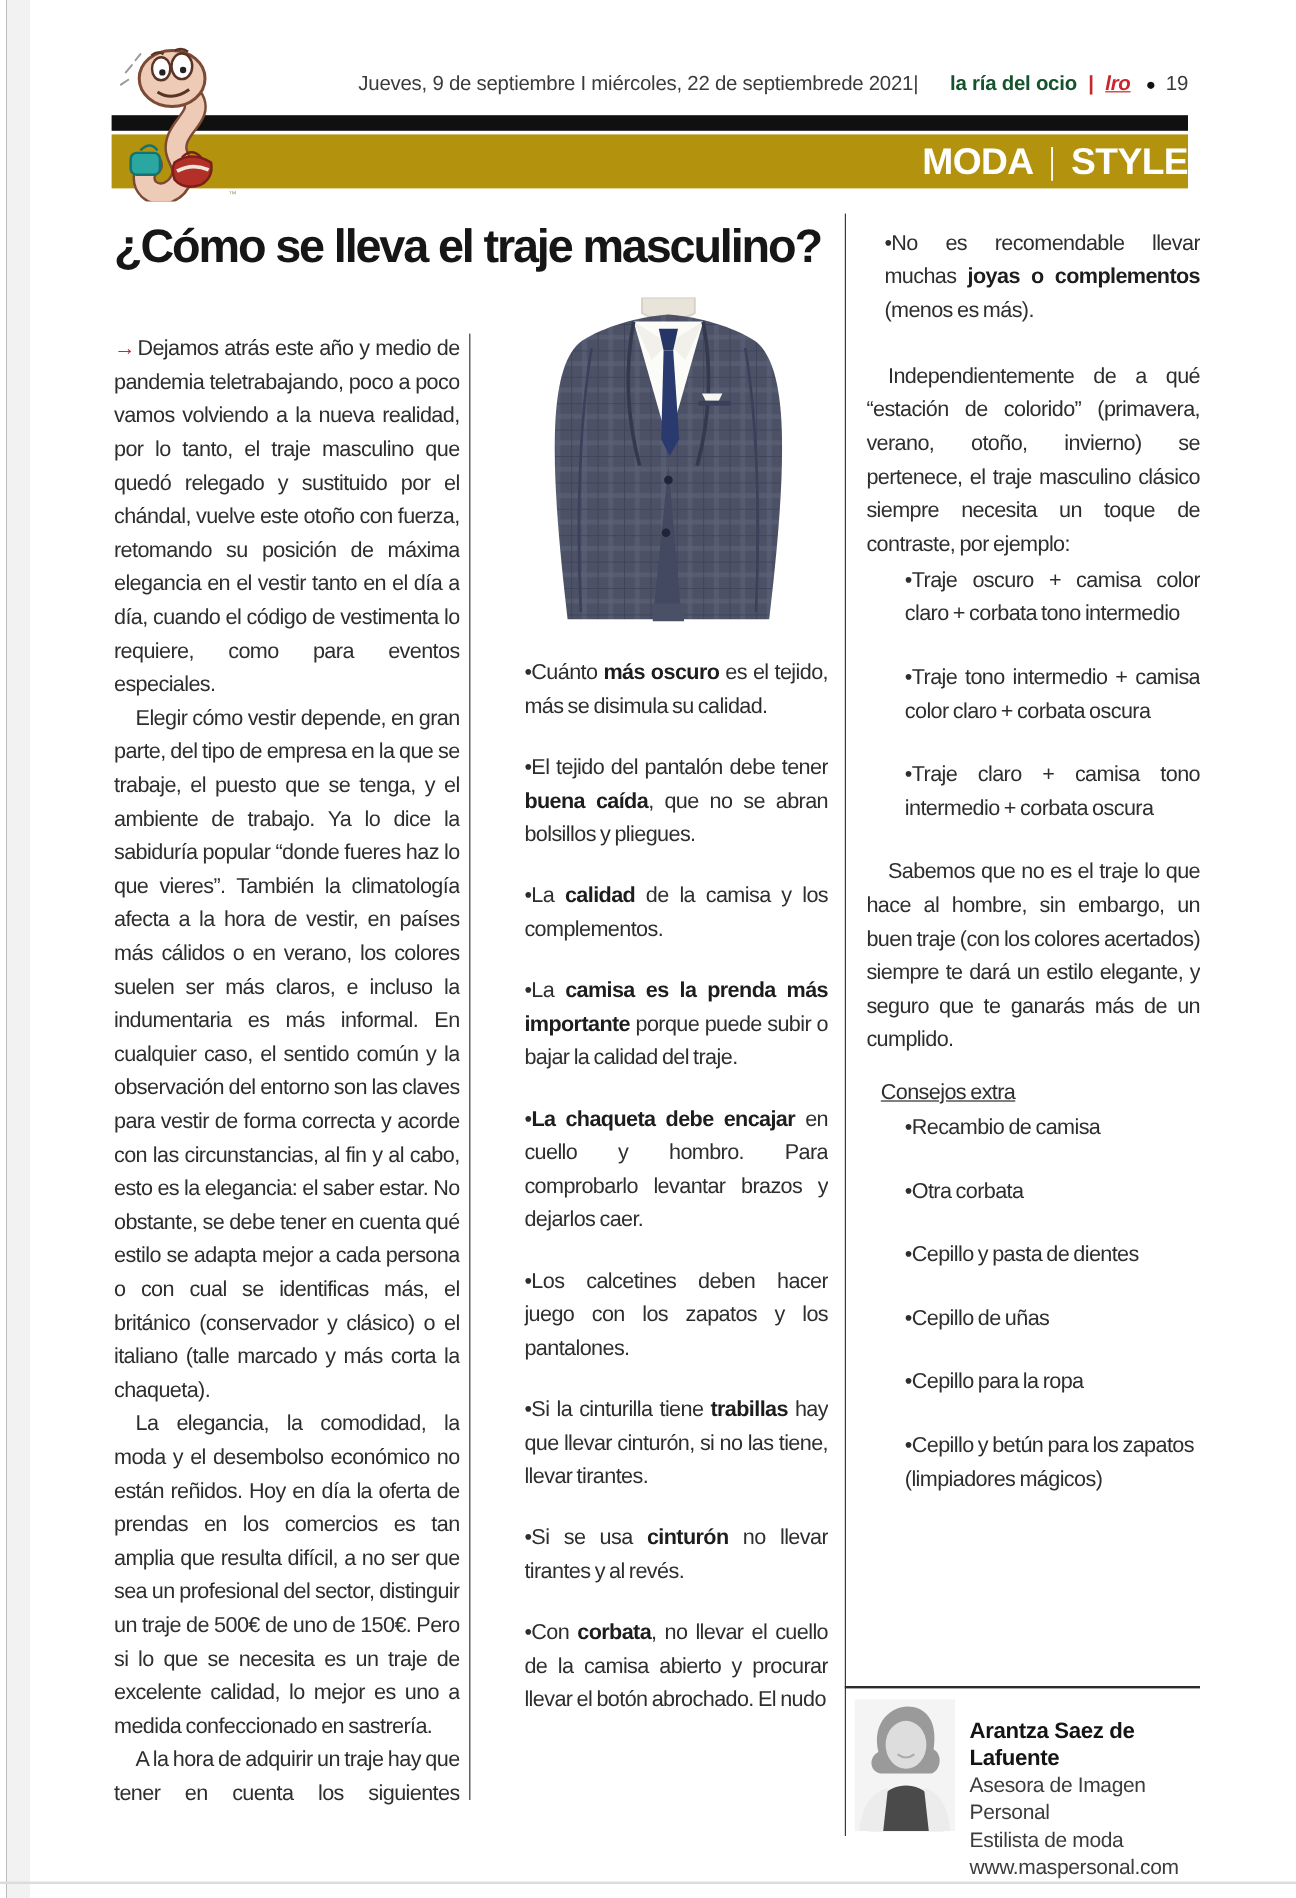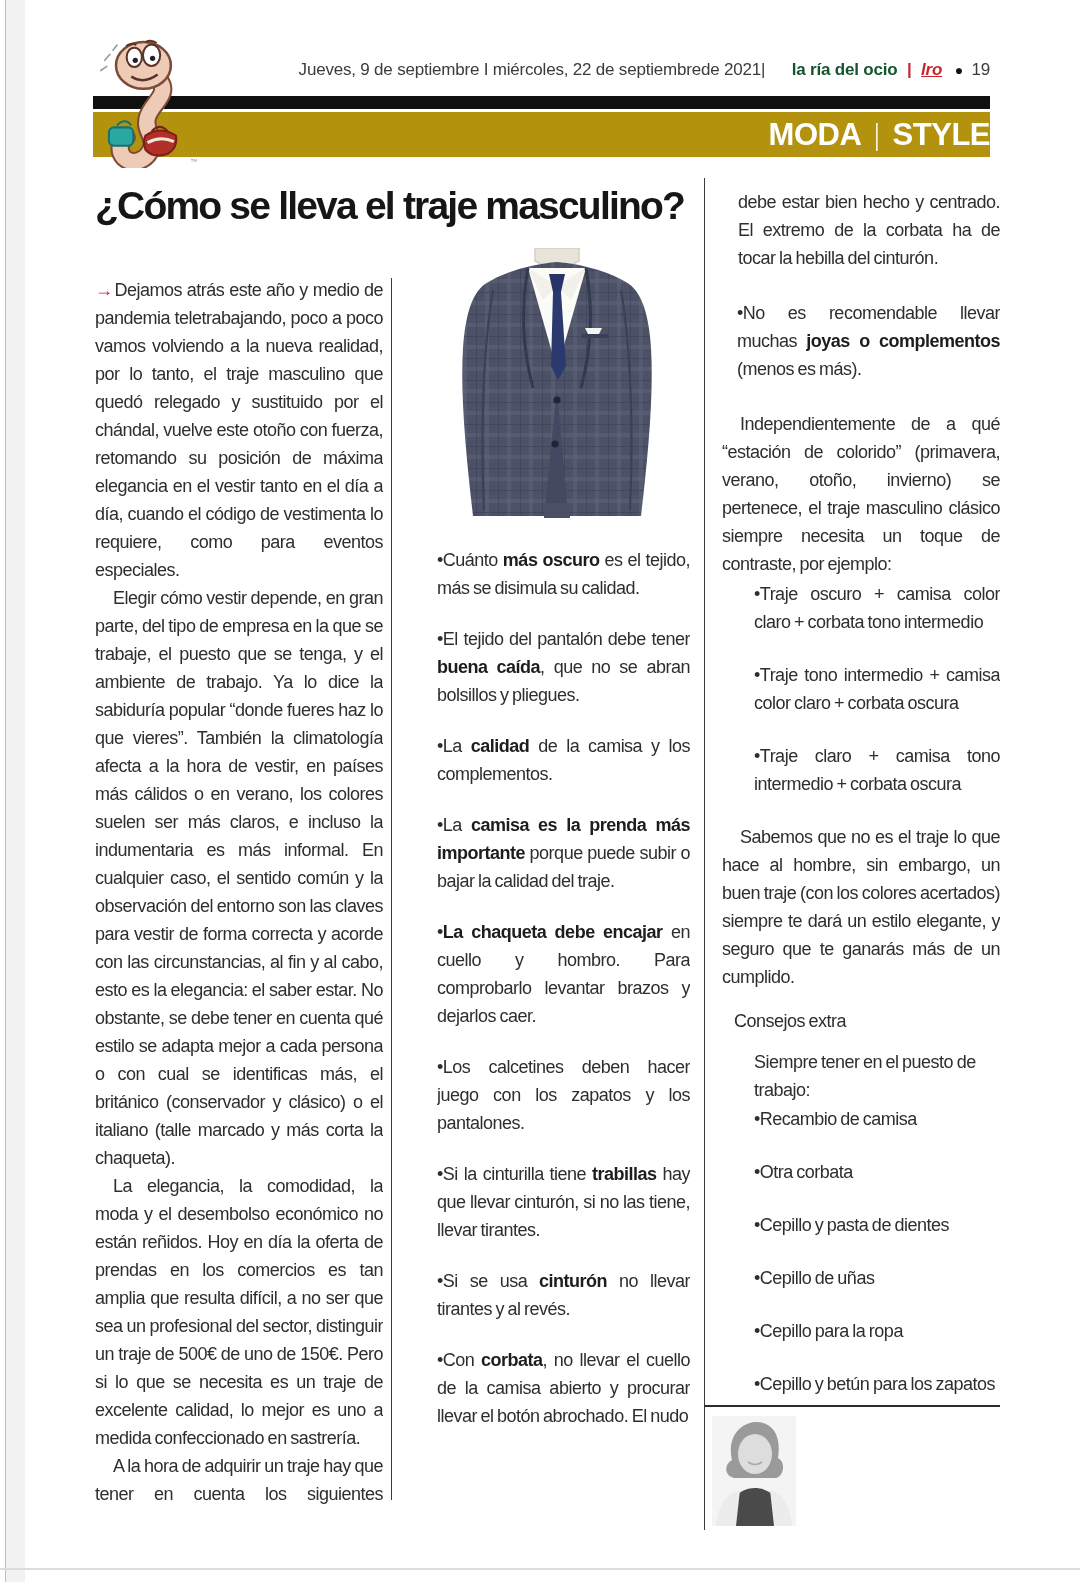"debe estar bien hecho y" p.blk { html: <p>debe estar bien hecho y centrado. El extremo de la corbata ha de tocar la hebilla del cinturón.</p> -> none }
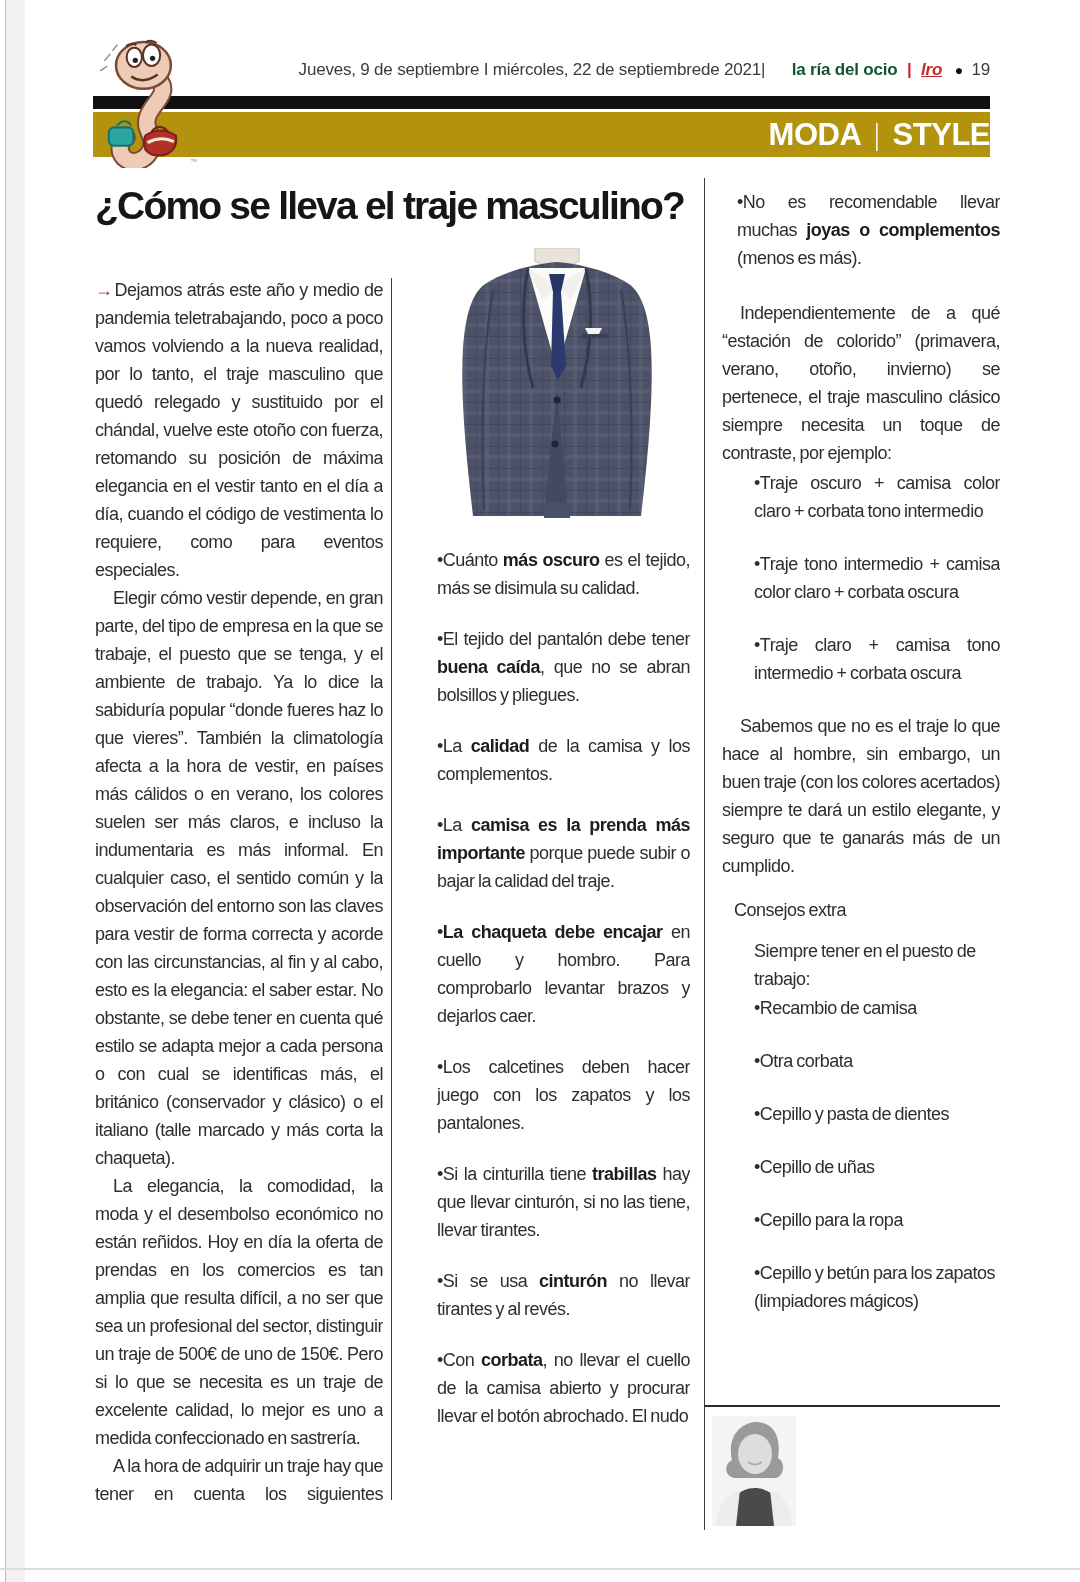"Consejos extra" .col3 .heading { margin-bottom: 13px -> 1px; text-decoration: none -> underline }
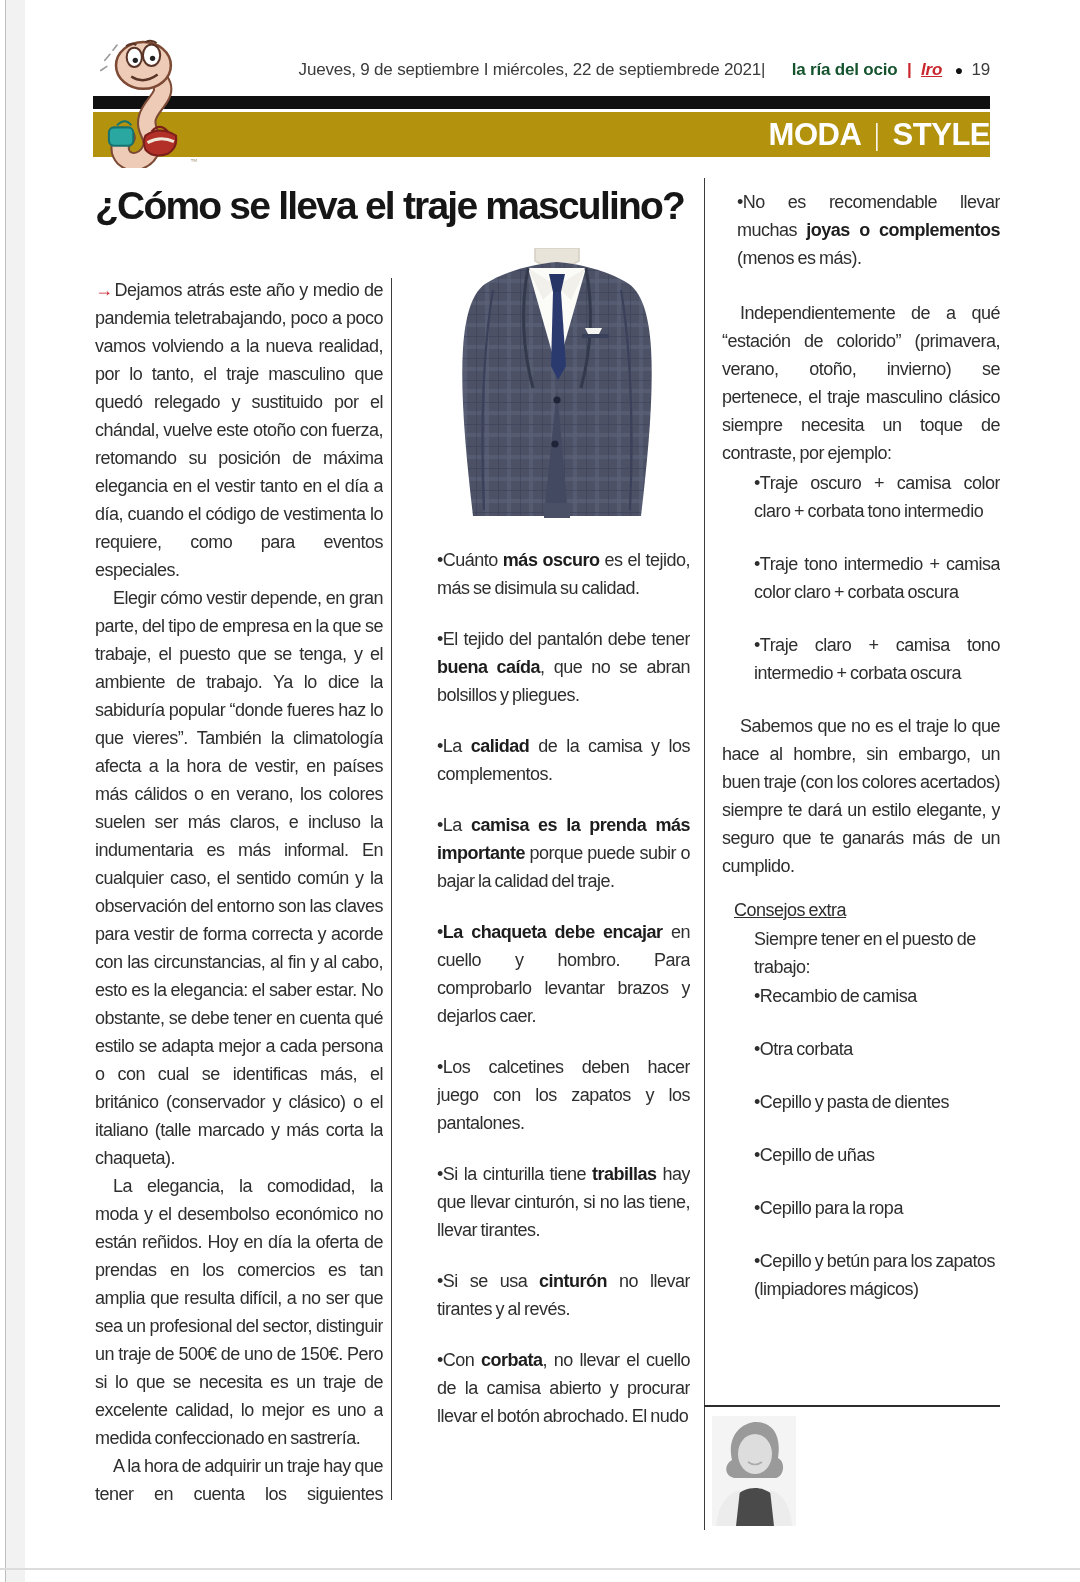"Siempre tener en el puesto" p.intro { html: <p>Siempre tener en el puesto de trabajo:</p> -> none }
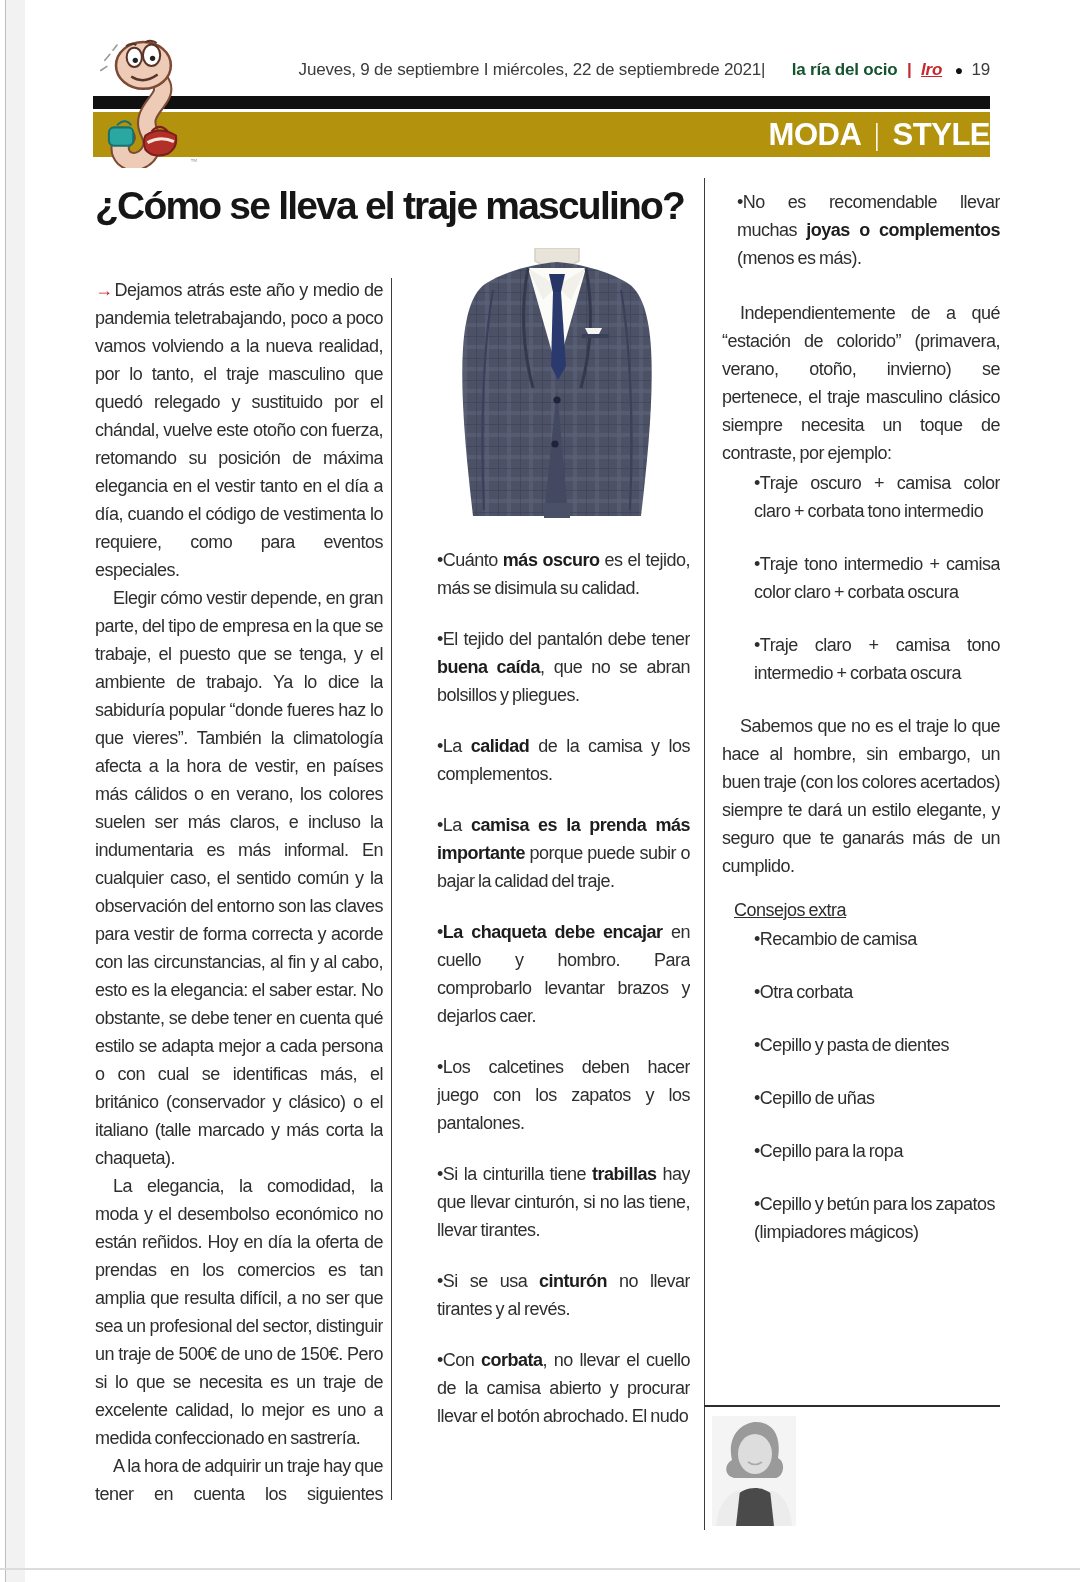"Arantza Saez de Lafuente" div.author-text { html: none -> <div> <div>Arantza Saez de Lafuente</div> <div>Asesora de Imagen Personal</div> <div>Estilista de moda</div> <div>www.maspersonal.com</div> </div> }
